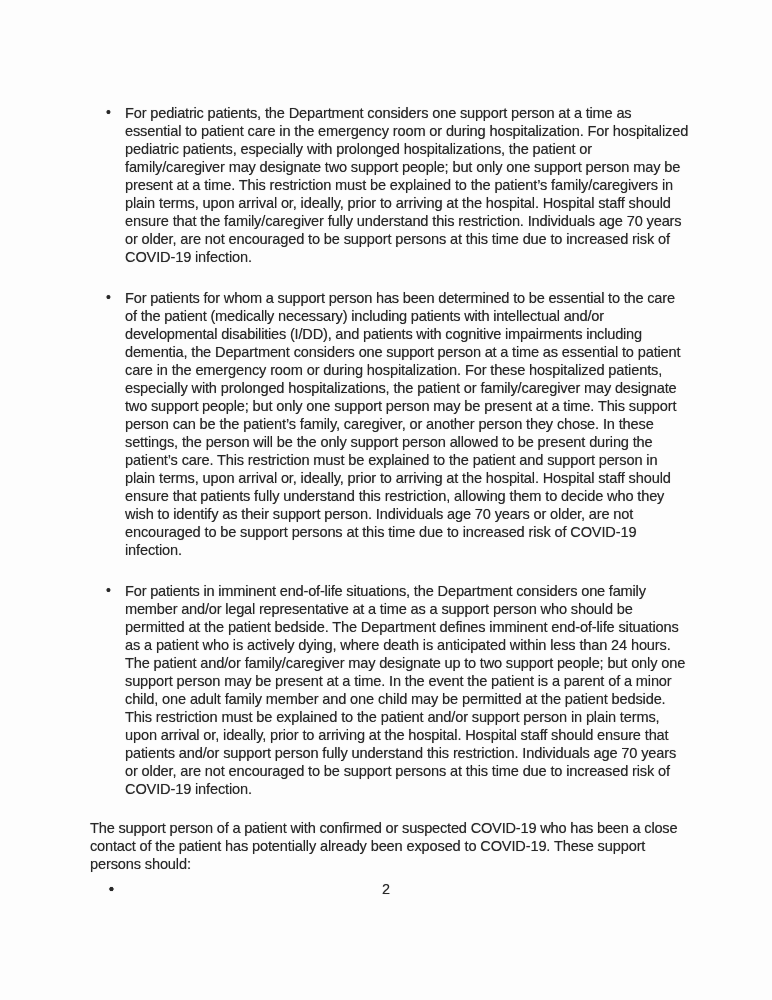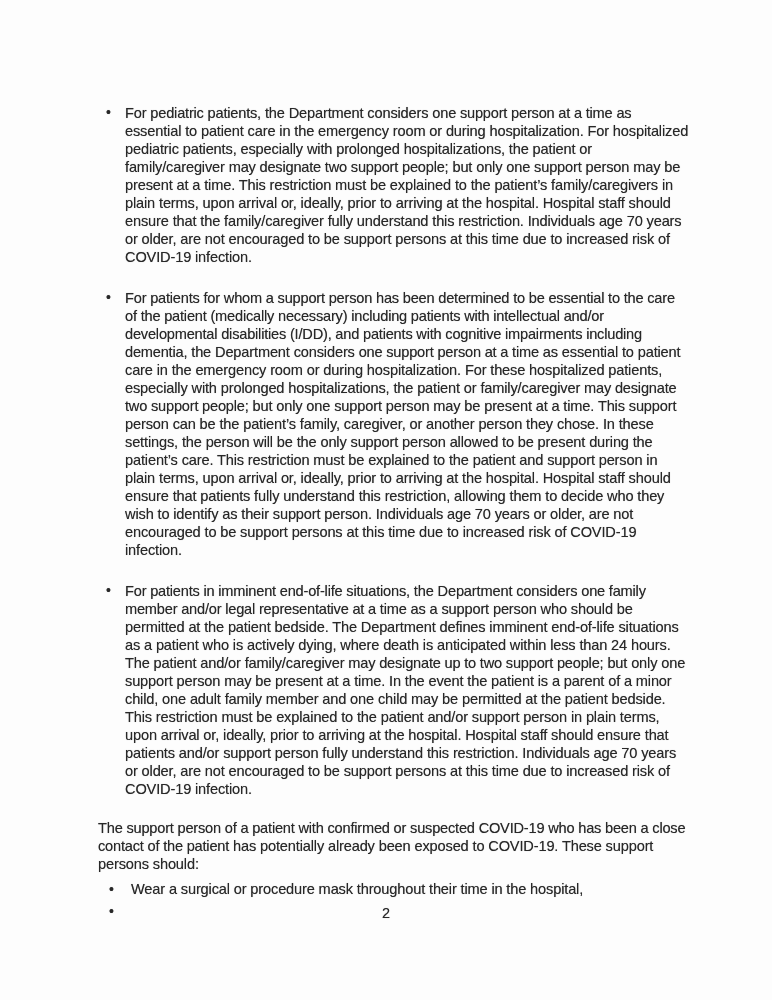"The support person of a" .covid-paragraph { margin: 21px 0 0 16px -> 21px 0 0 8px }
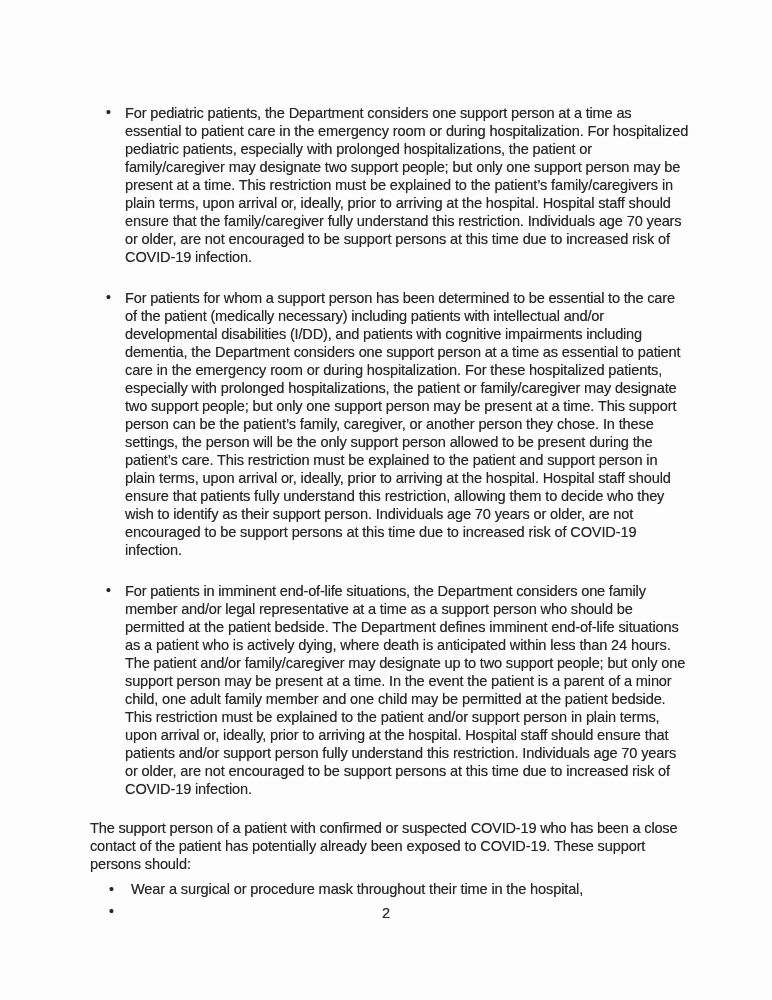"Wear a surgical or procedure" span { html: <span><span>Wear a surgical or procedure mask throughout their time in the hospital,</span></span> -> none }
